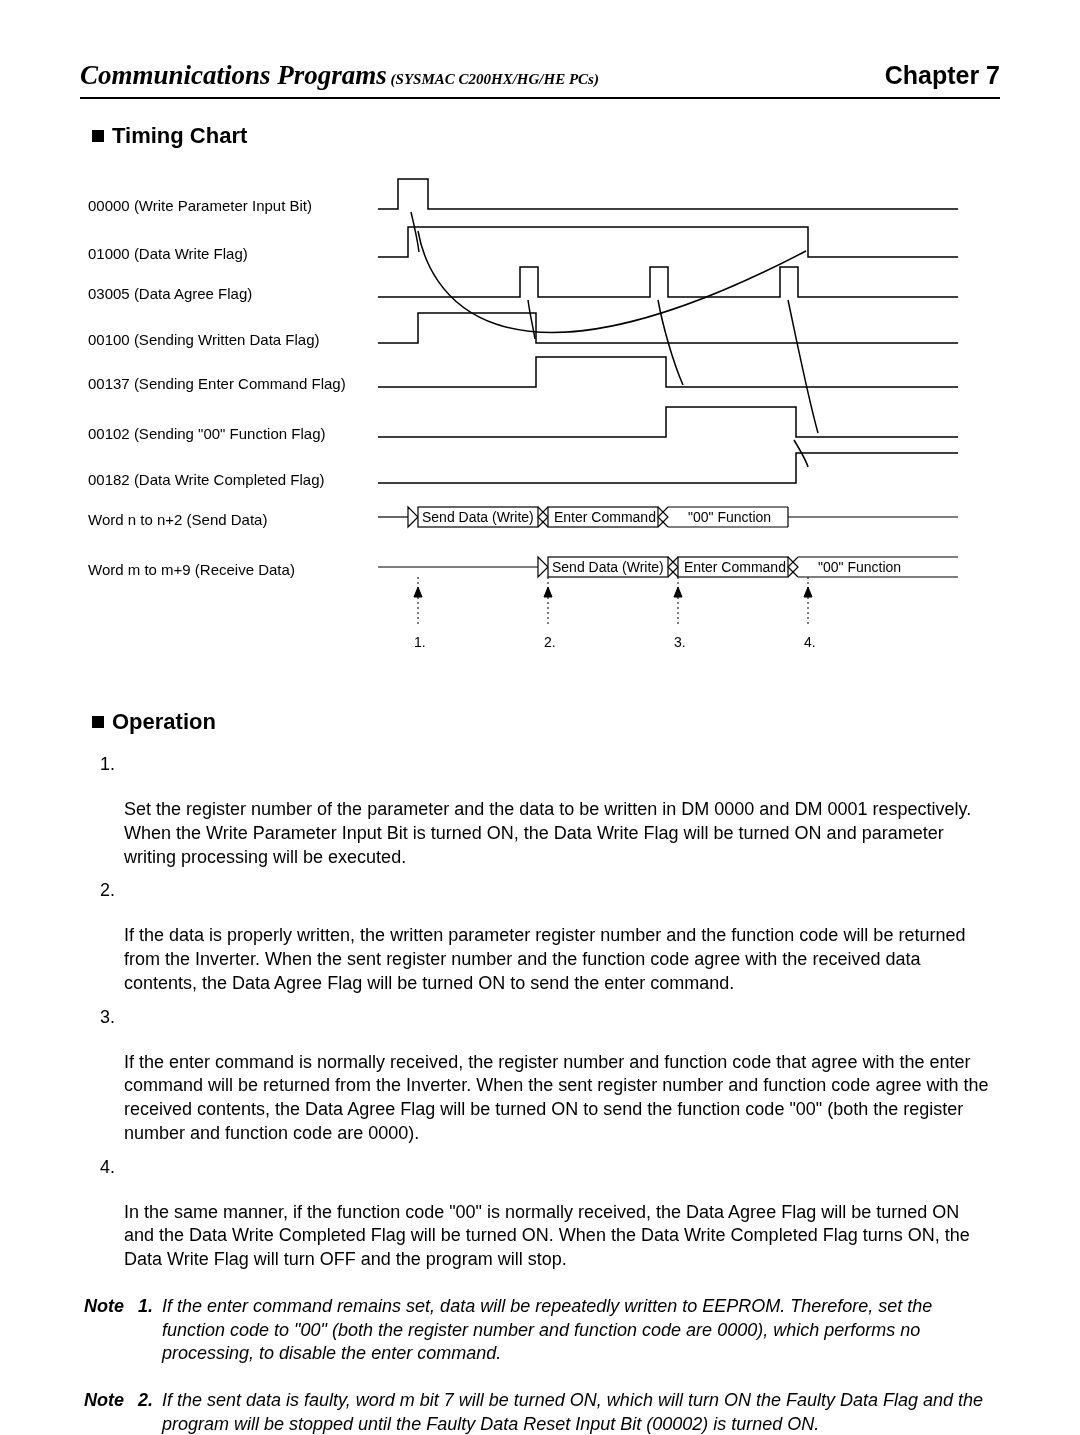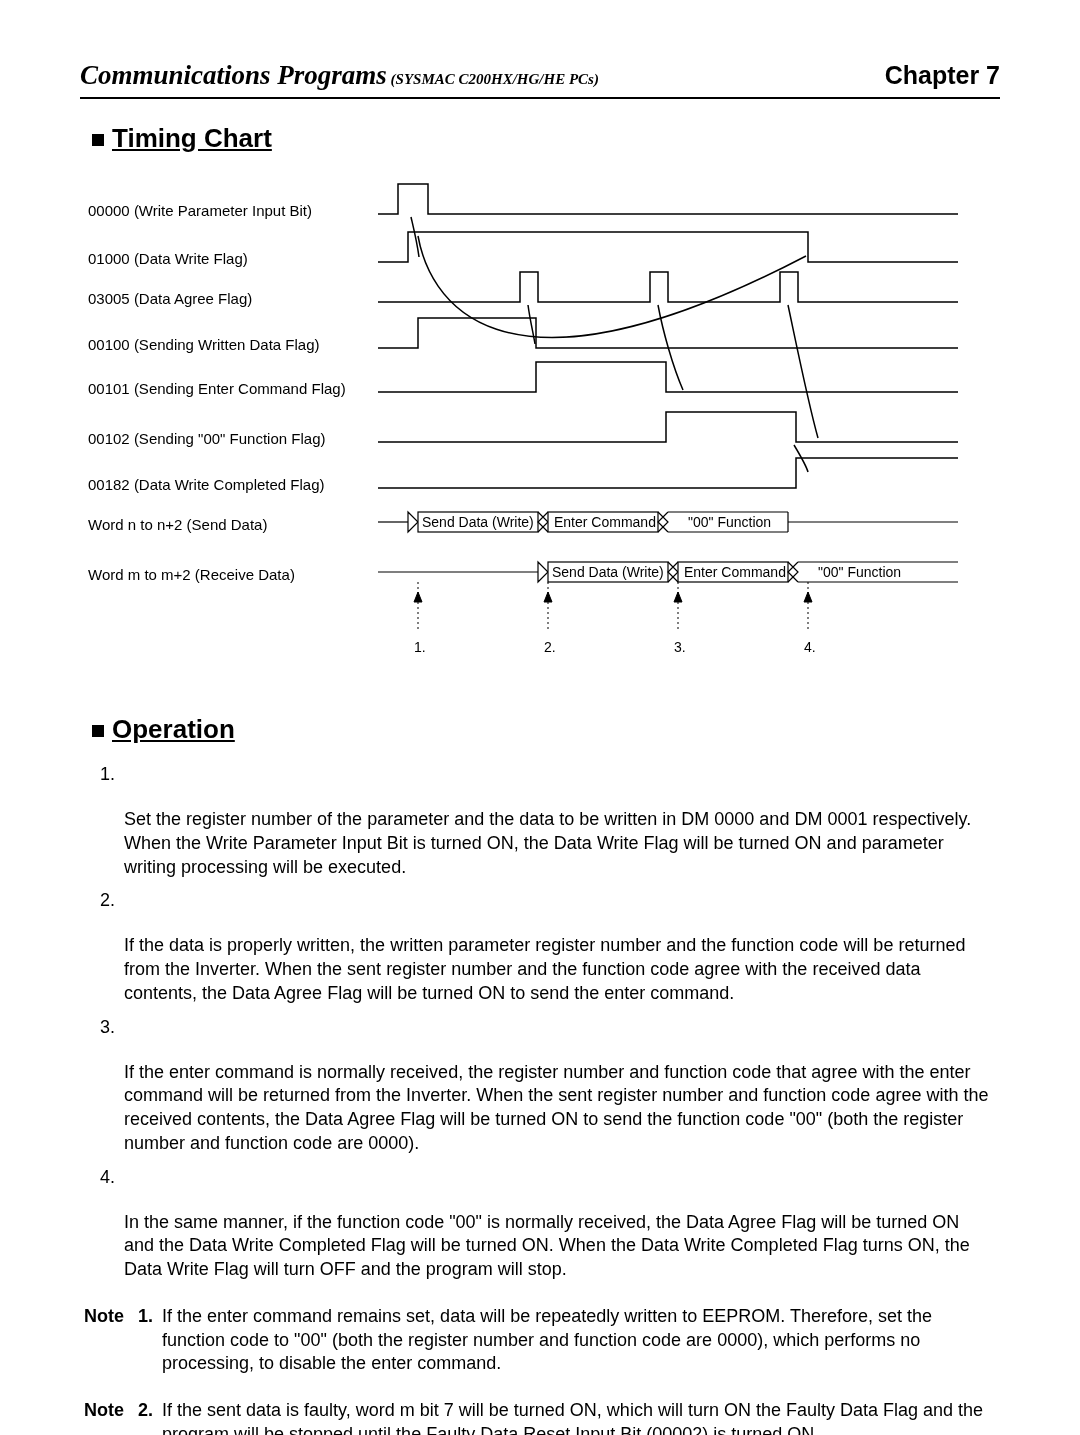"Timing Chart" .section-head { font-size: 26px -> 22px; text-decoration: underline -> none }
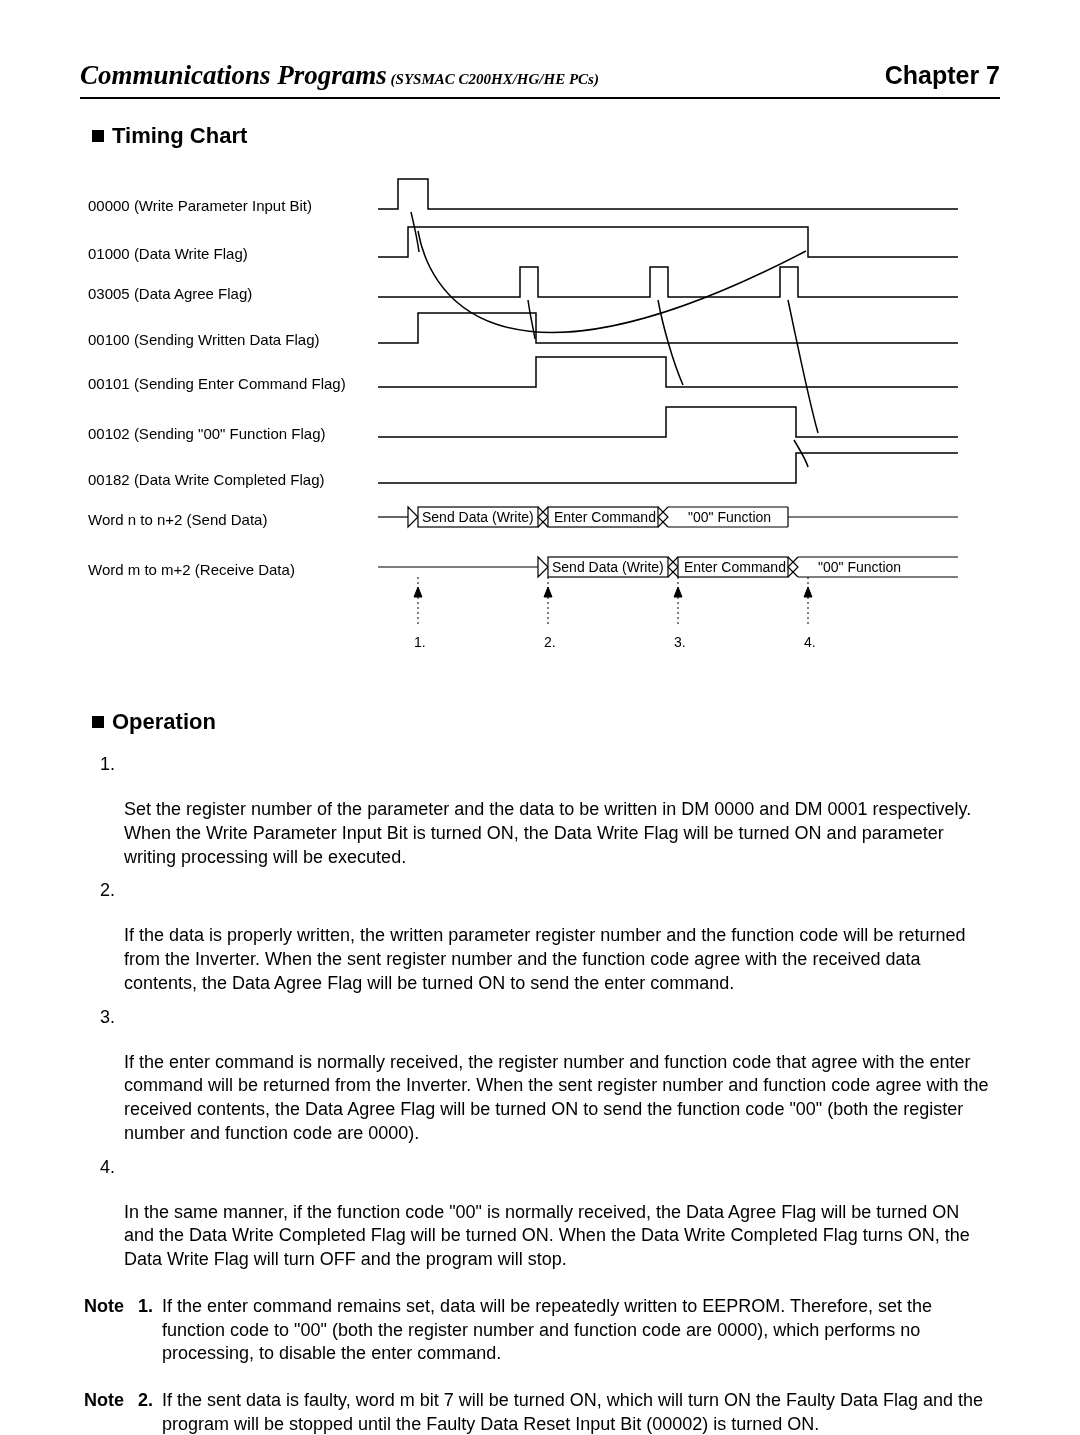"00101 (Sending Enter Command Flag)" div.sig-label { text: 00101 -> 00137 }
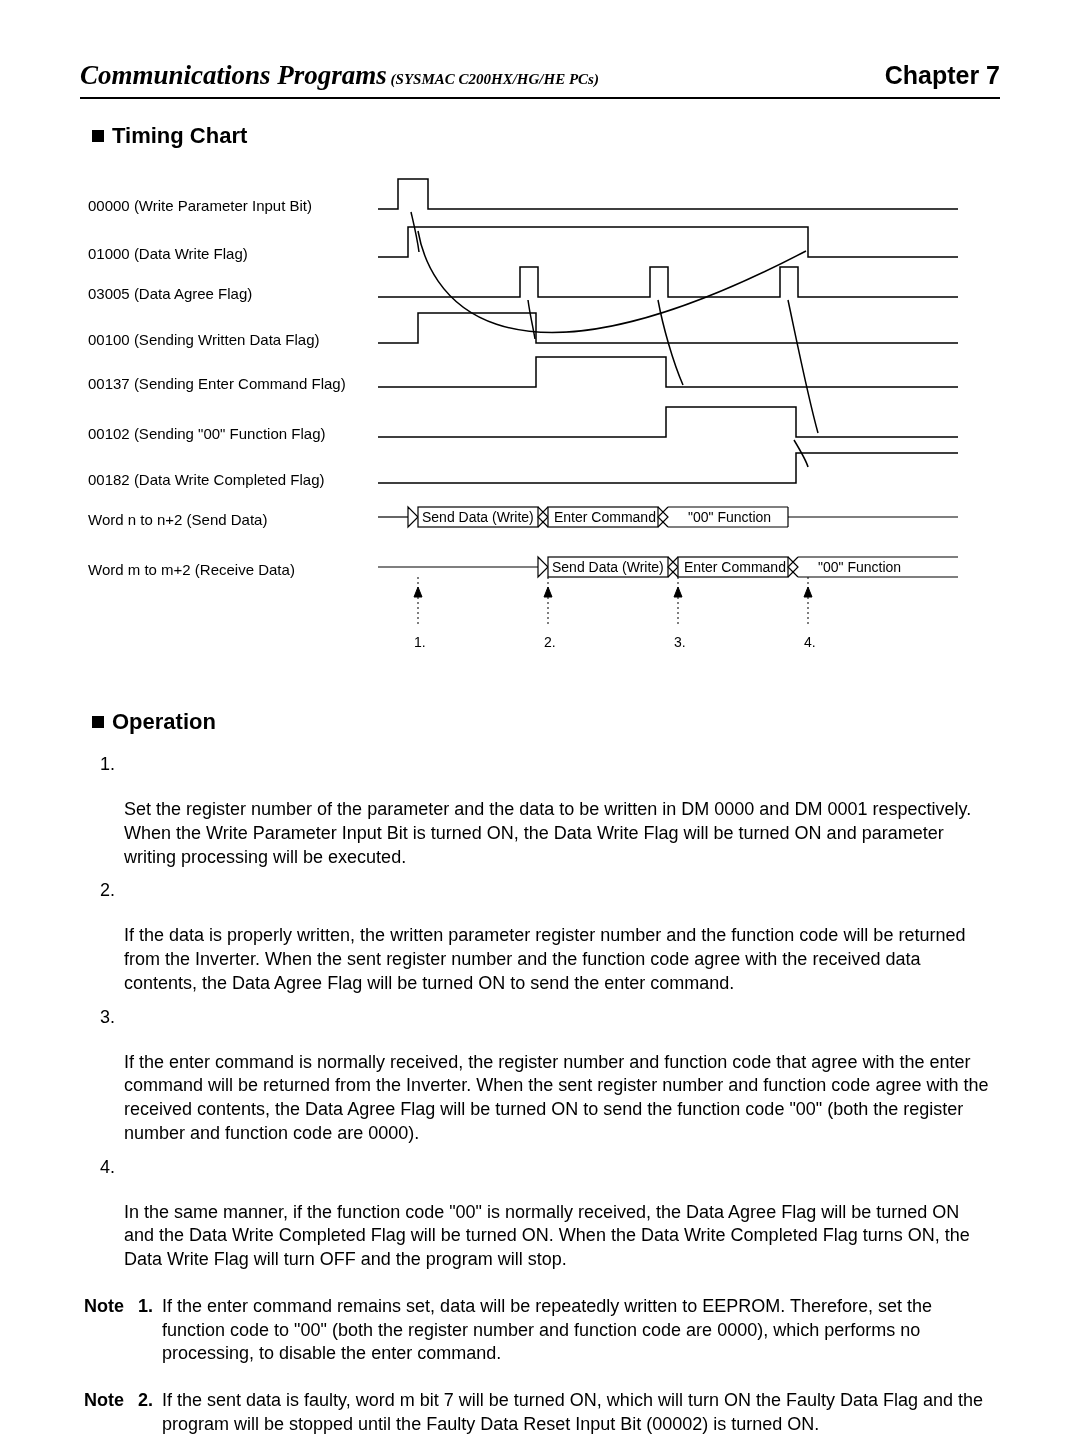"Word m to m+2 (Receive" div.sig-label { text: m+2 -> m+9 }
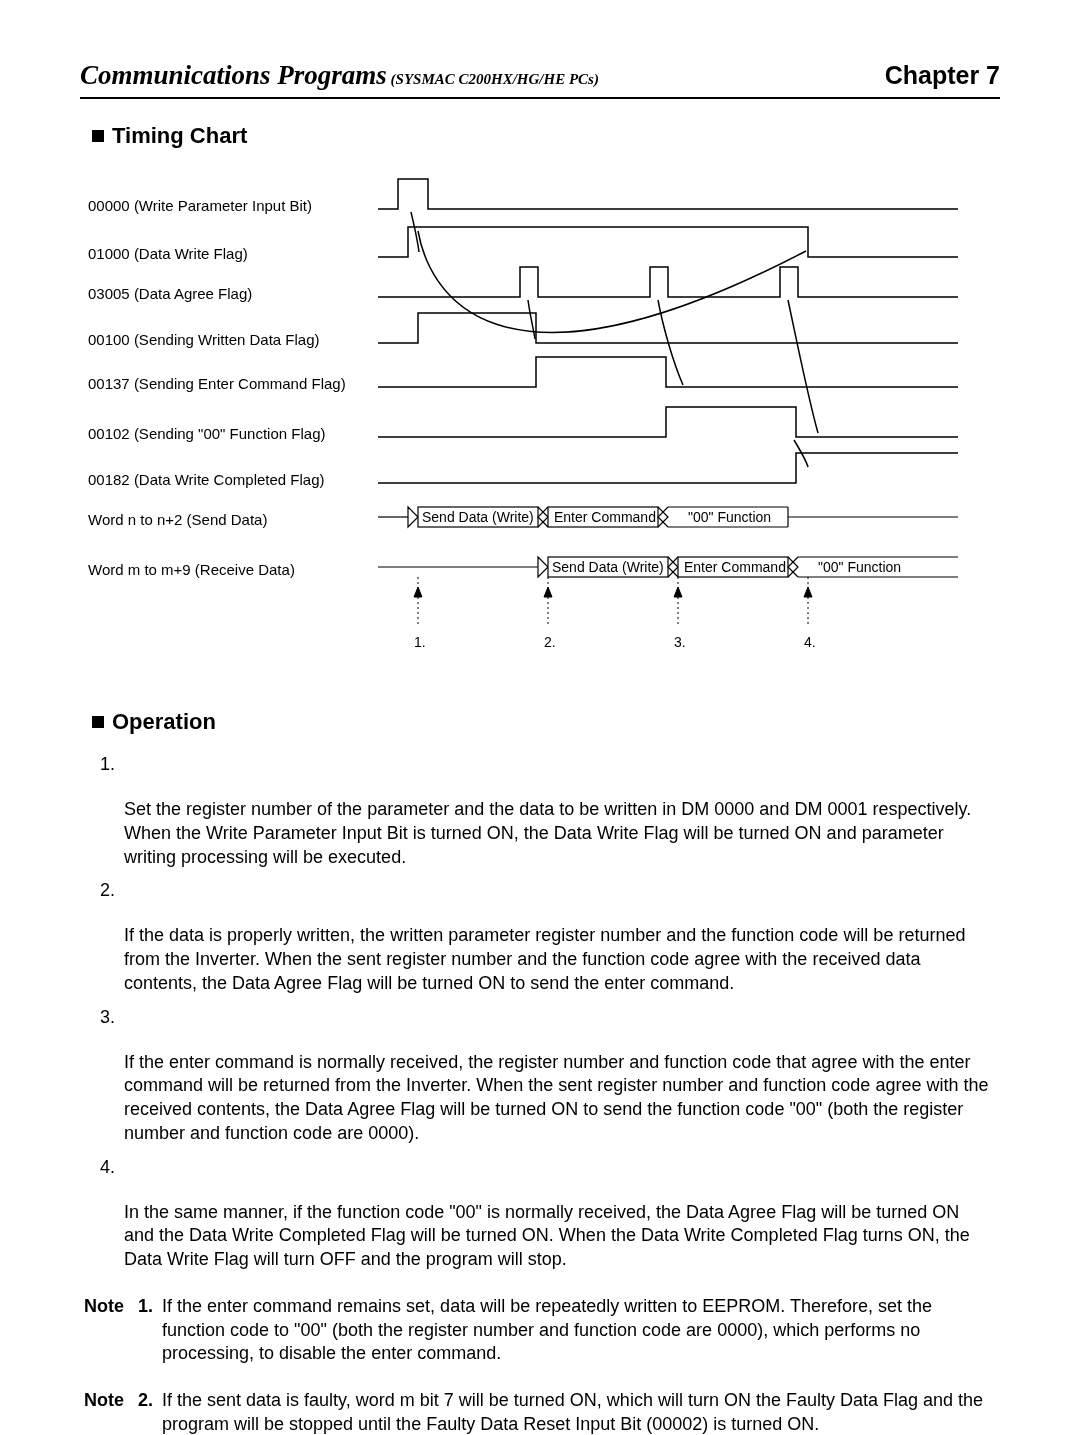"Note" .note-row { font-style: none -> italic }
